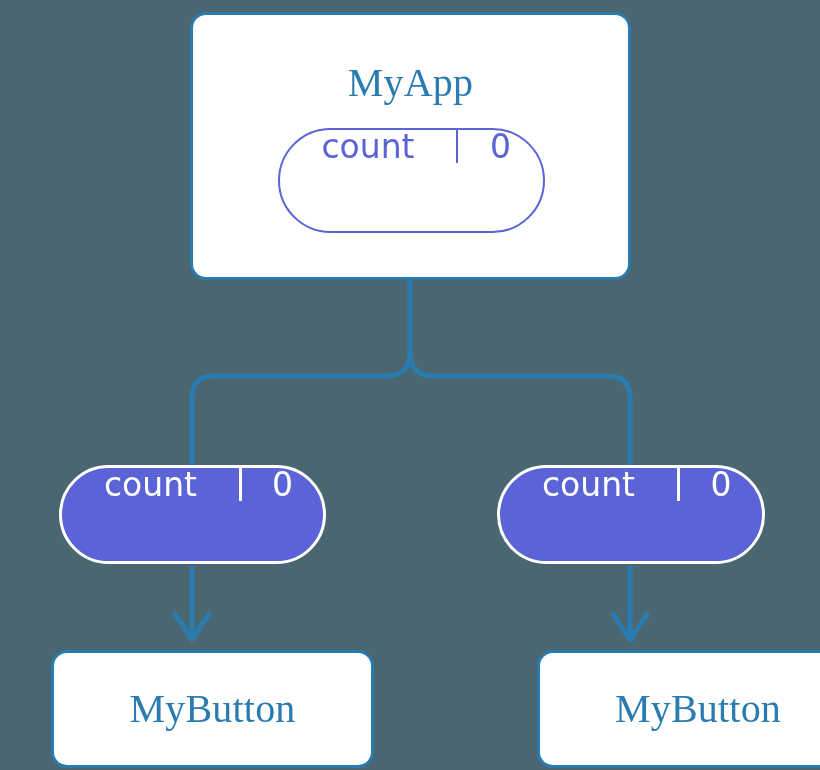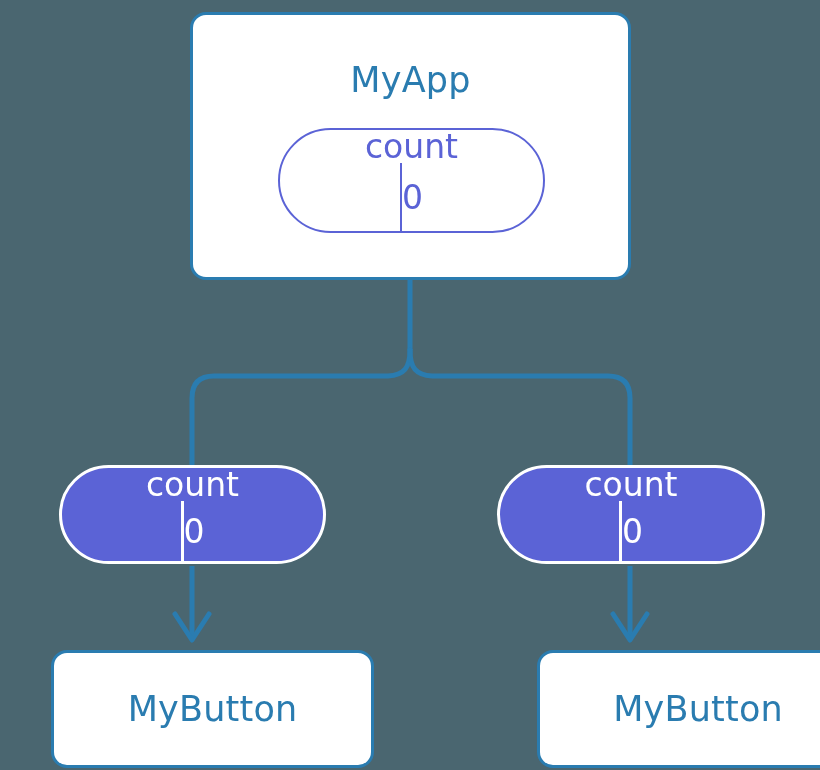"MyApp" .comp-title { font-family: none -> Liberation Serif, serif; font-size: 35px -> 40px }
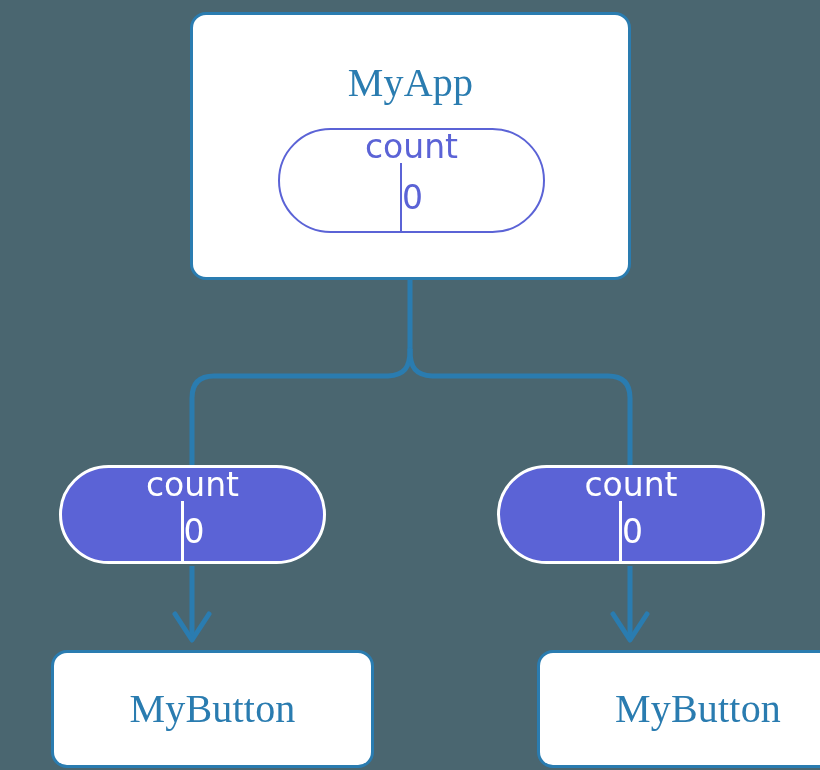"count" .pill { align-items: center -> flex-start; flex-direction: column -> none }
